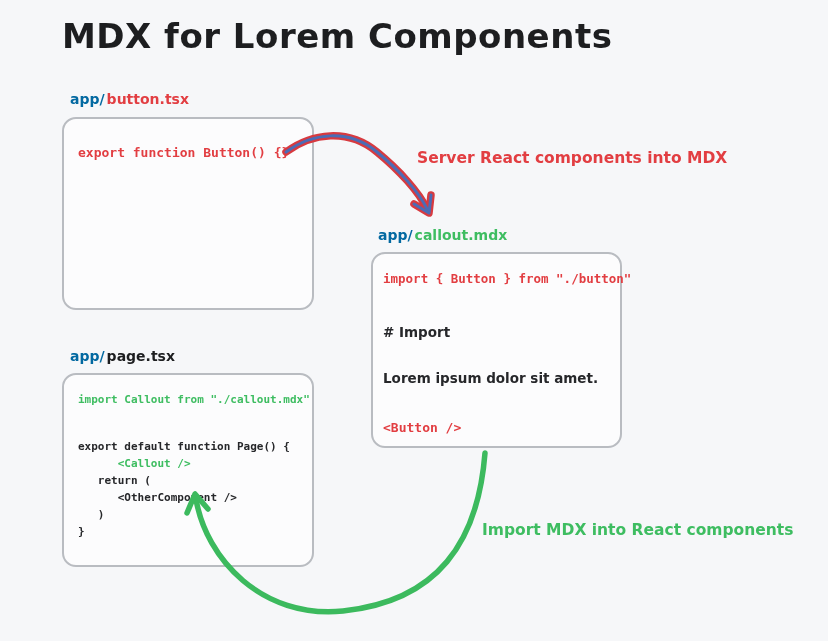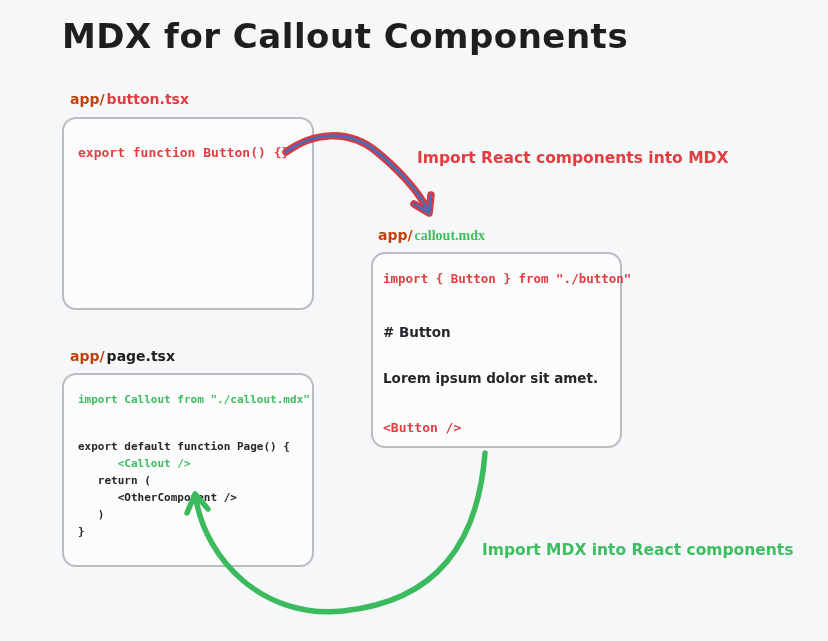"MDX for Callout Components" h1.title { text: Callout -> Lorem }
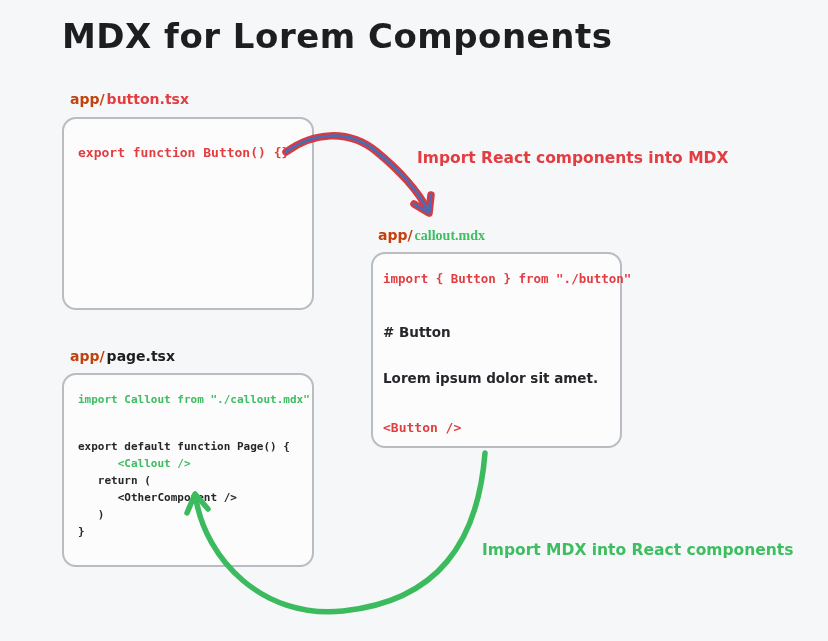"app/" .lp { color: #c2410c -> #0369a1 }
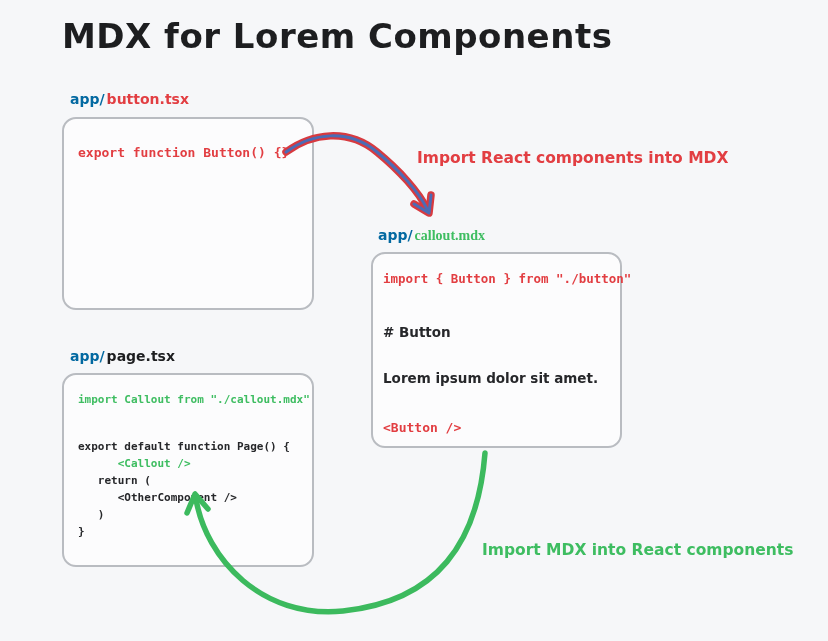"Import React components into MDX" div.note { text: Import -> Server }
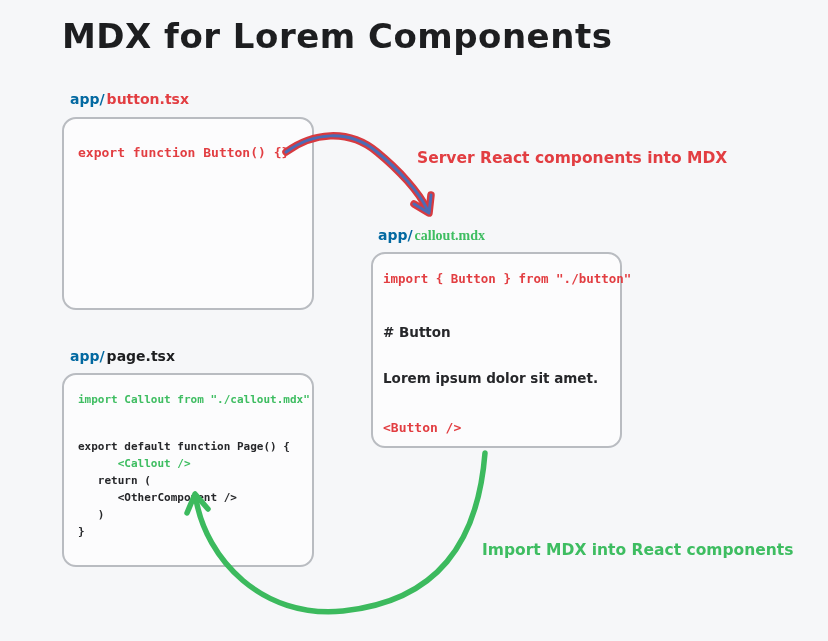"callout.mdx" .ln-green { font-family: Liberation Serif, serif -> none }
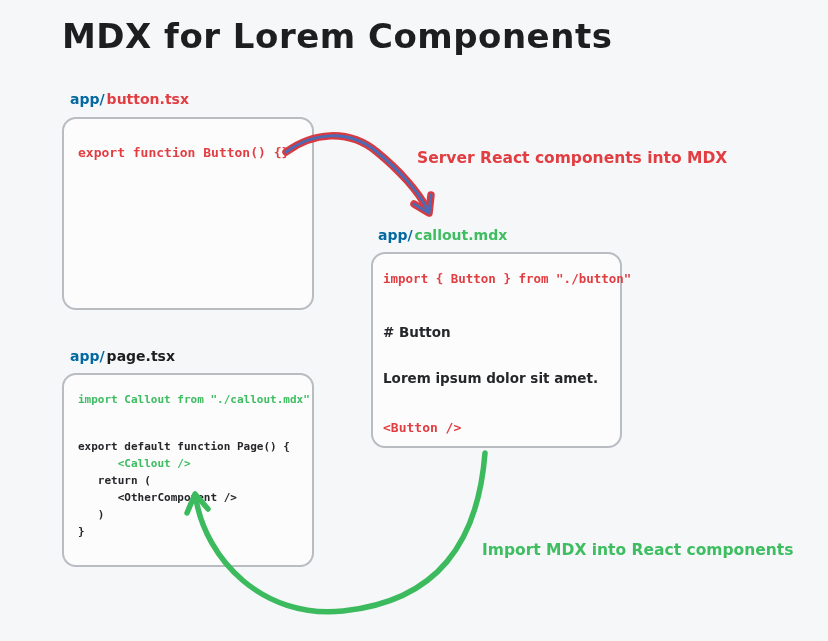"# Button" div.sansline { text: Button -> Import }
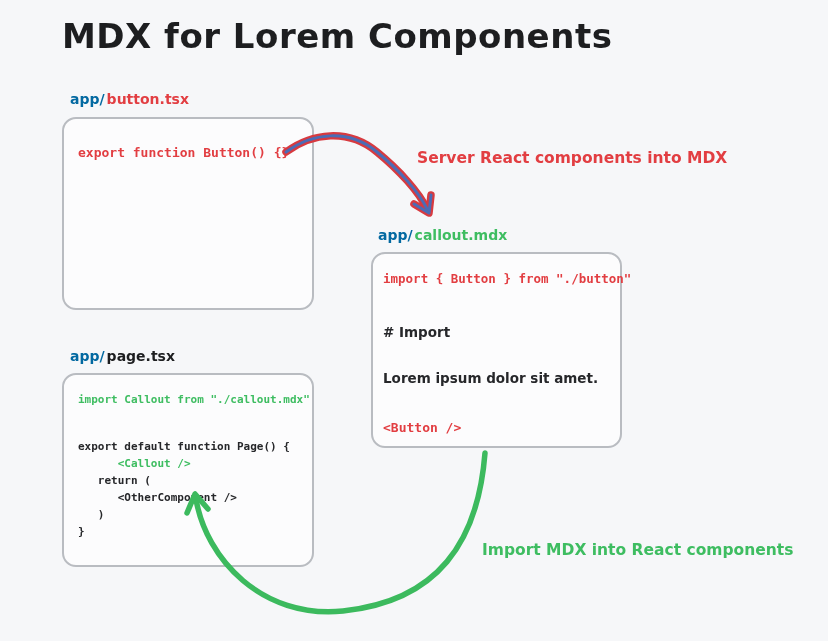"Import MDX into React components" .note-green { margin-top: 20px -> none }
